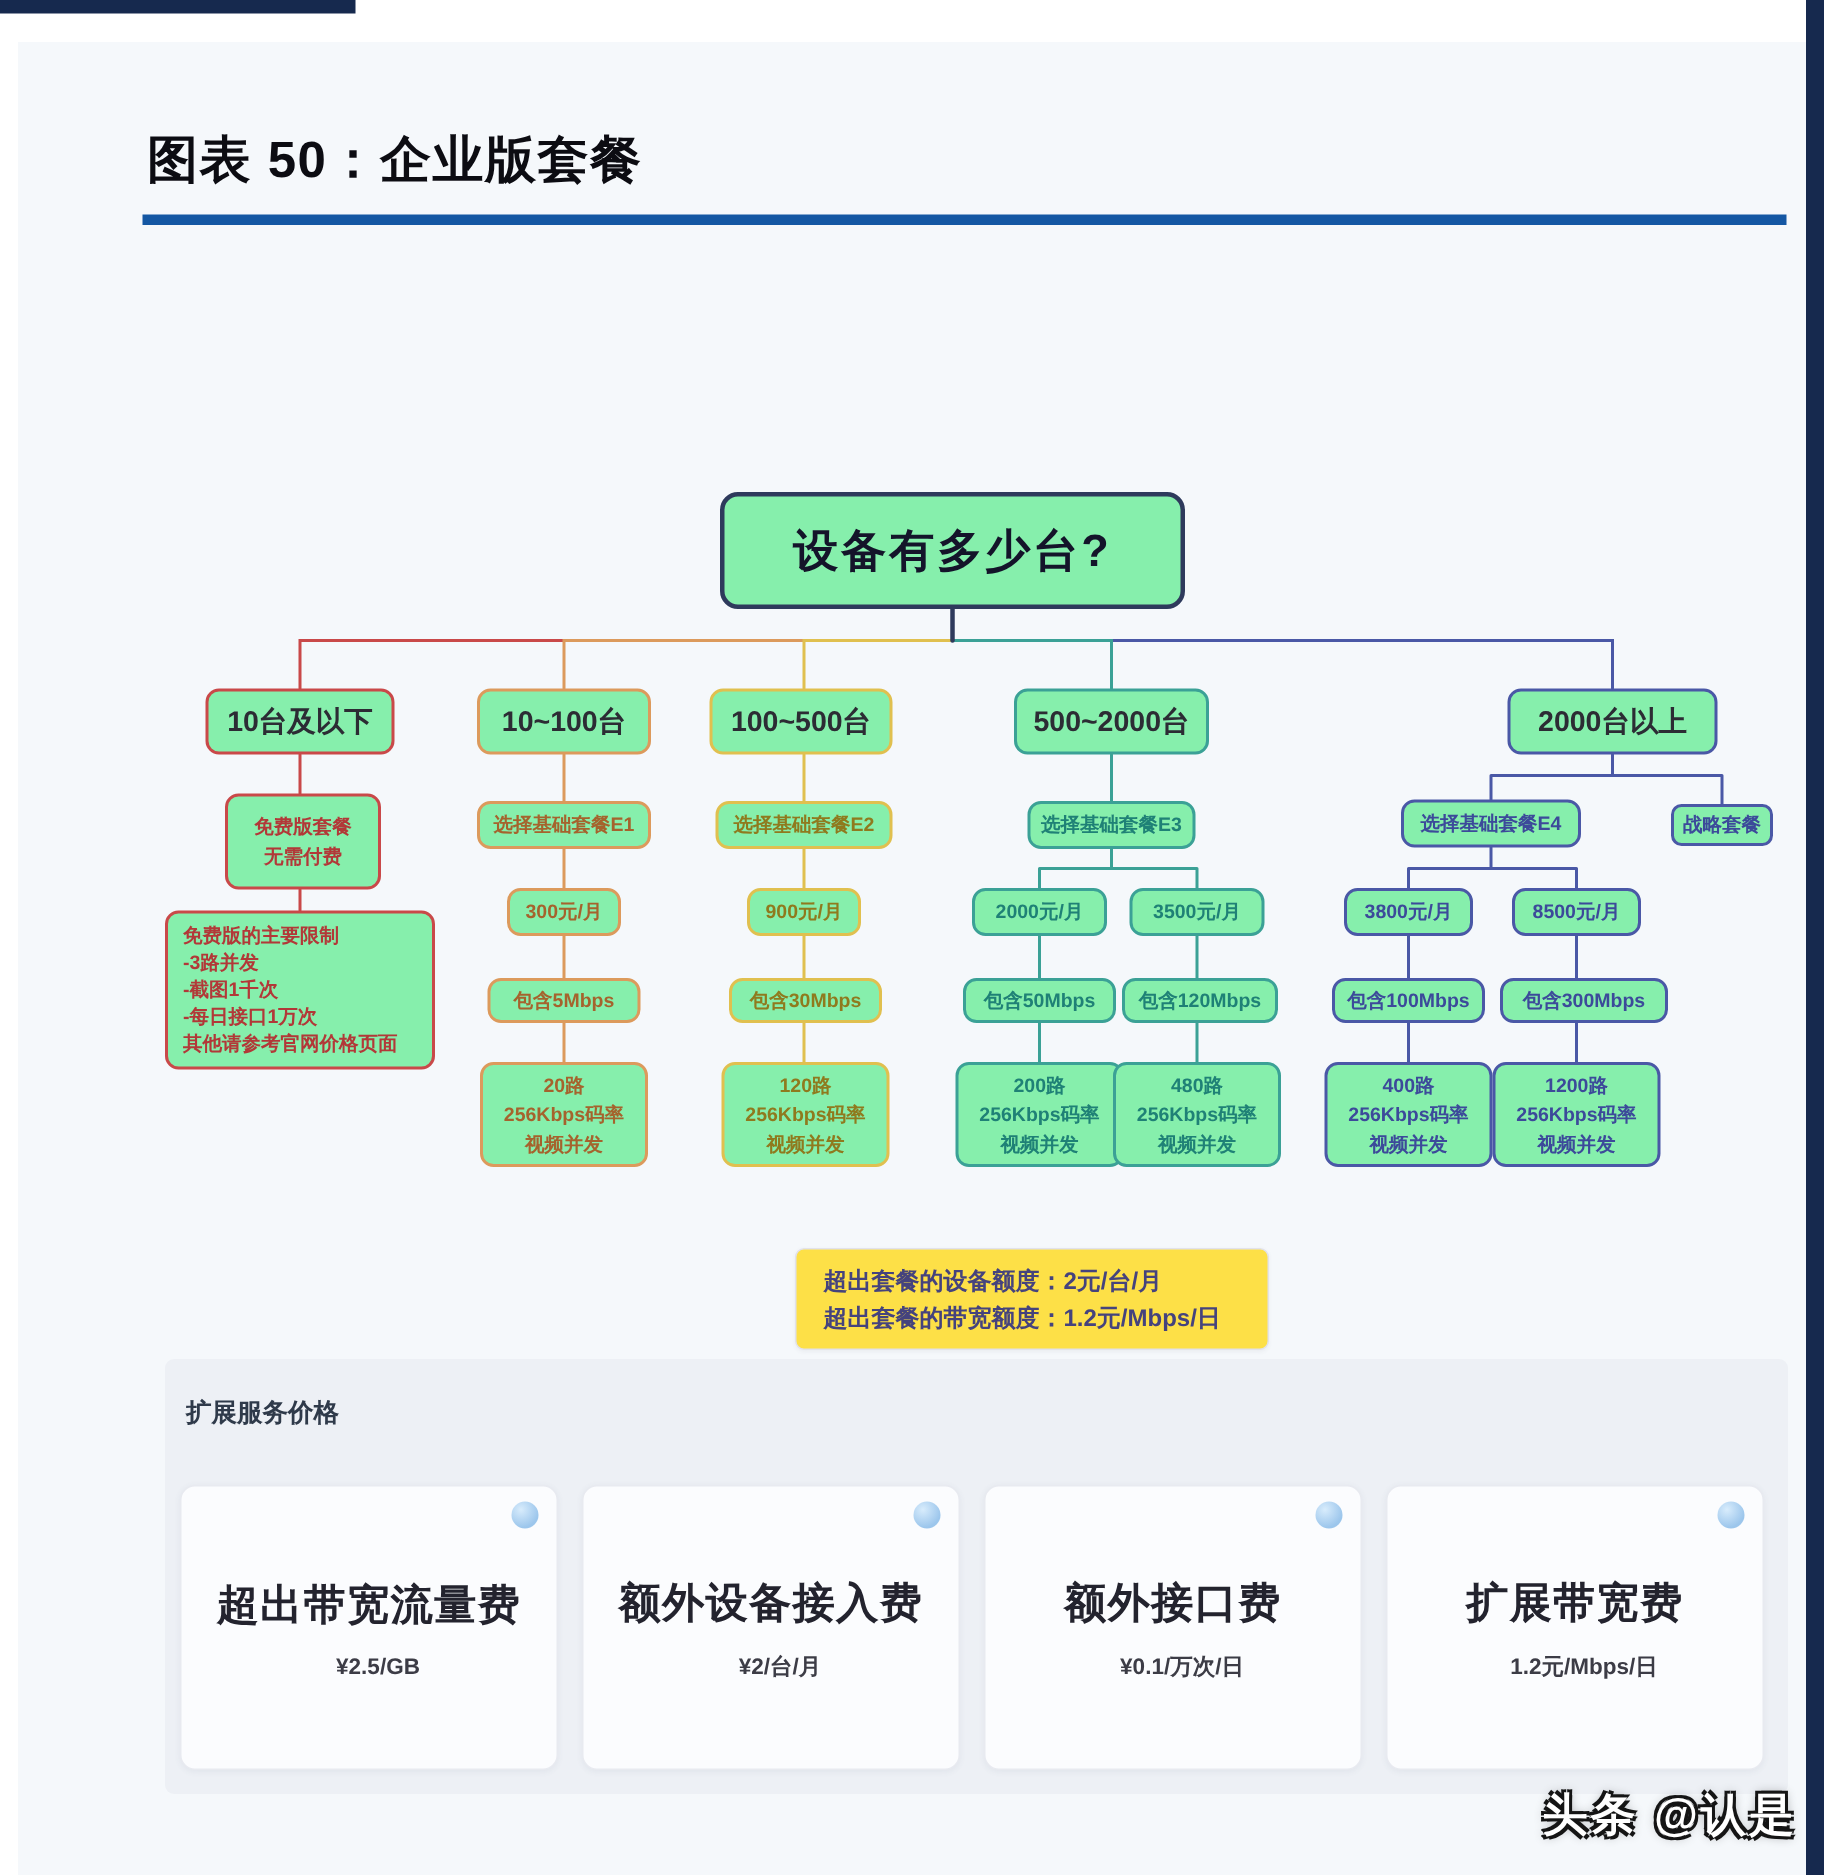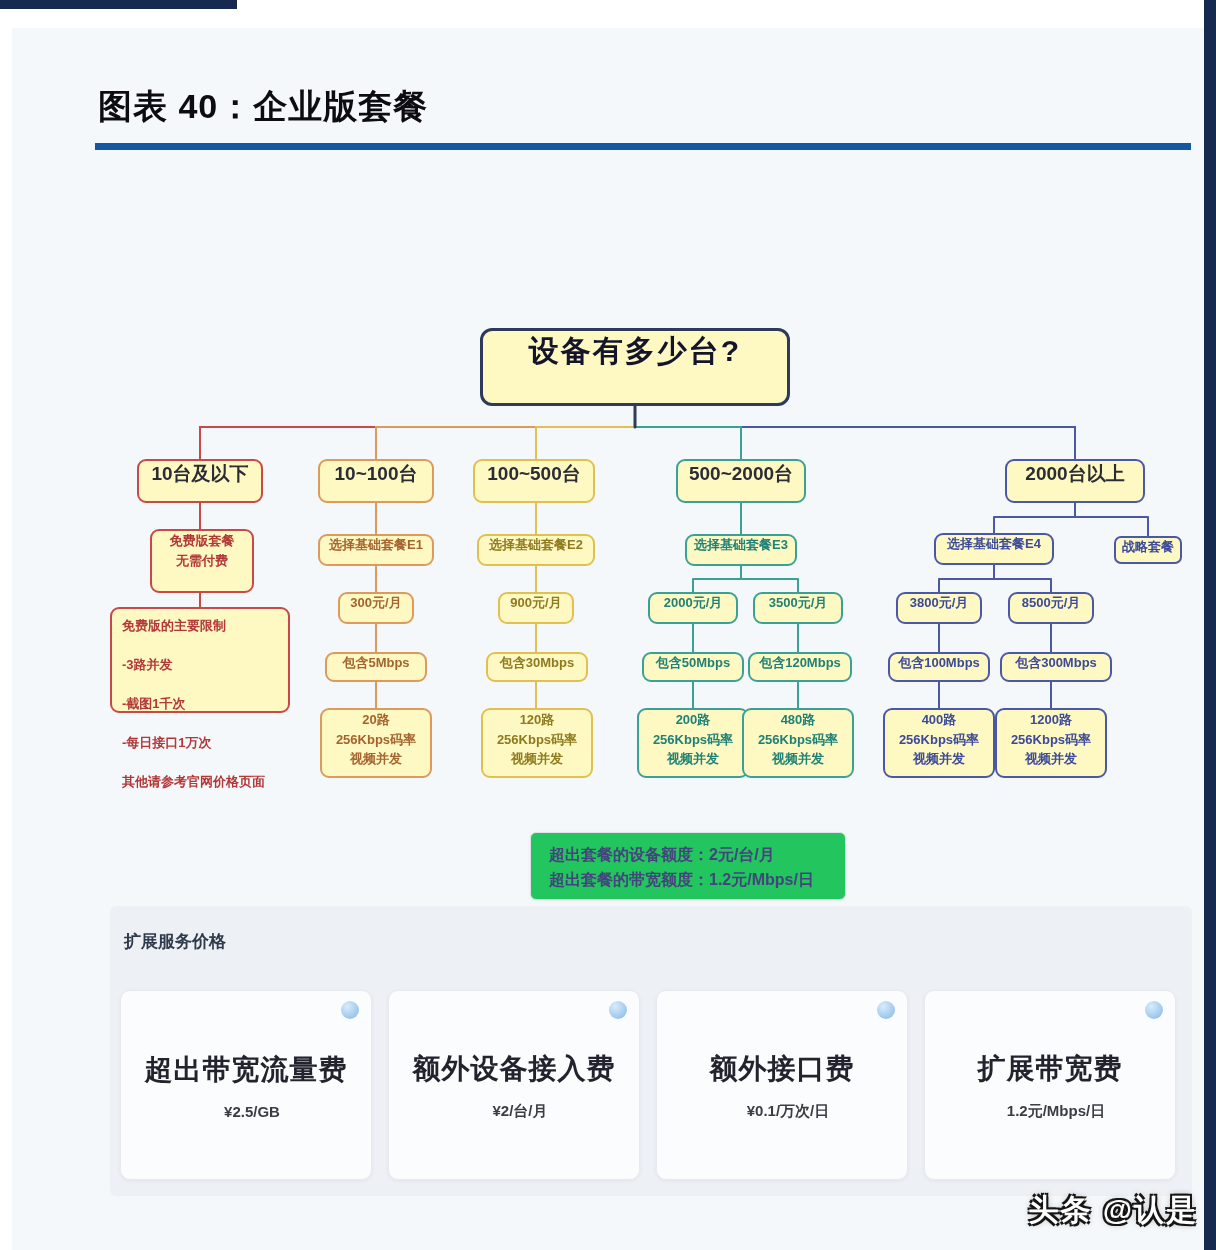"图表 40：企业版套餐" div.fig-title { text: 40 -> 50 }
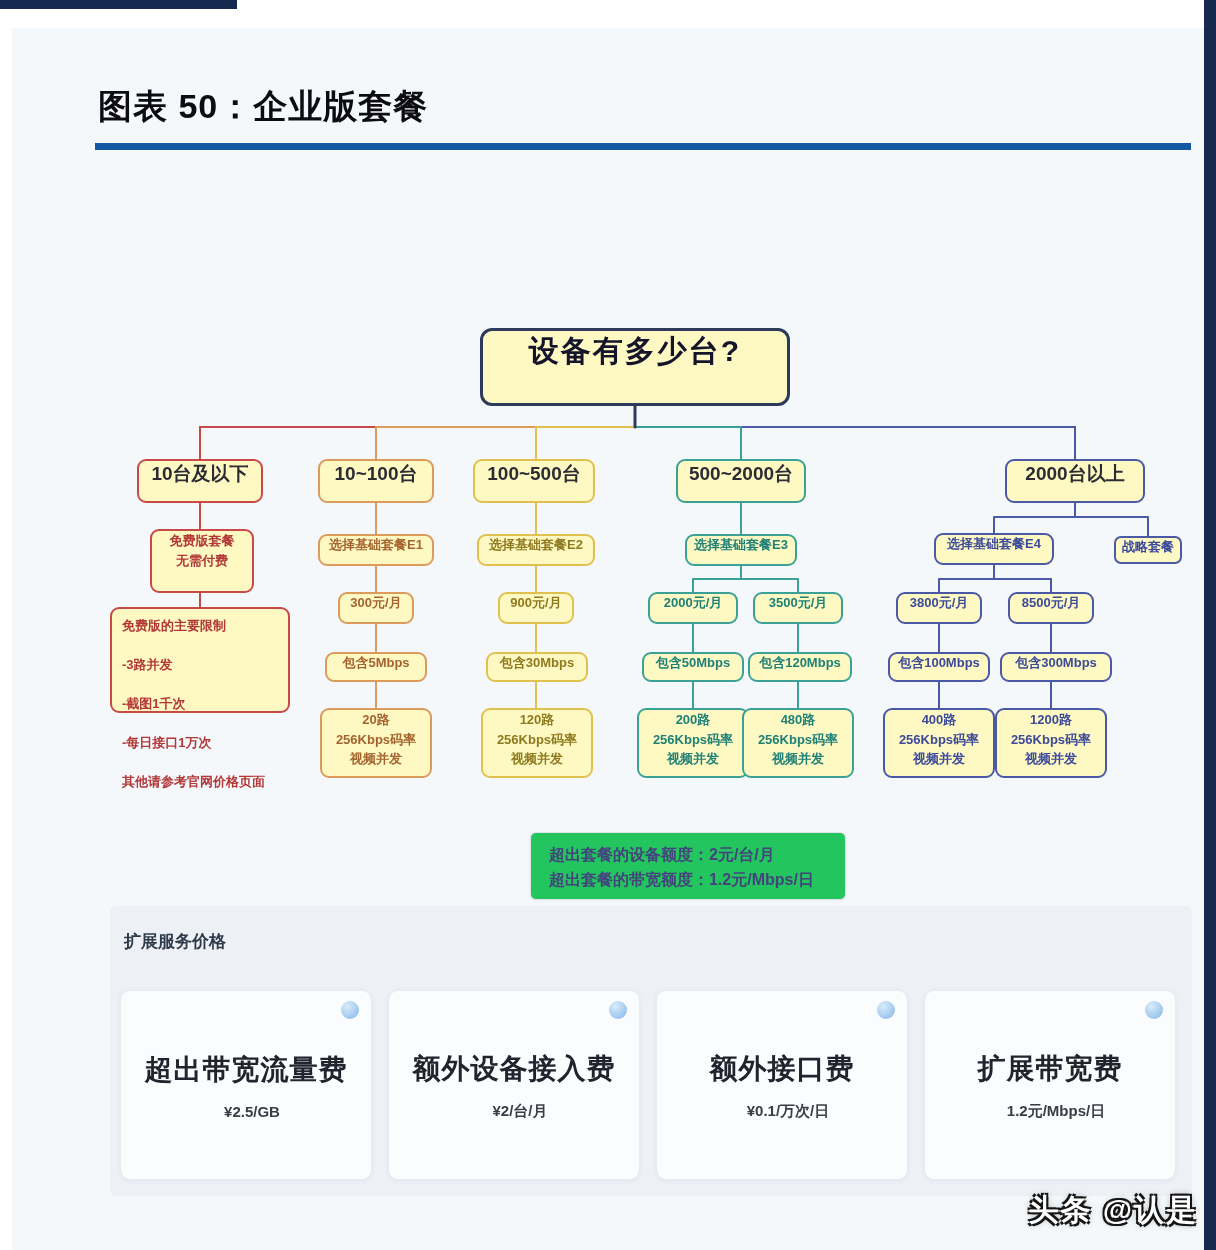"设备有多少台?" .node { background: #fef9c3 -> #86efac; justify-content: none -> center }
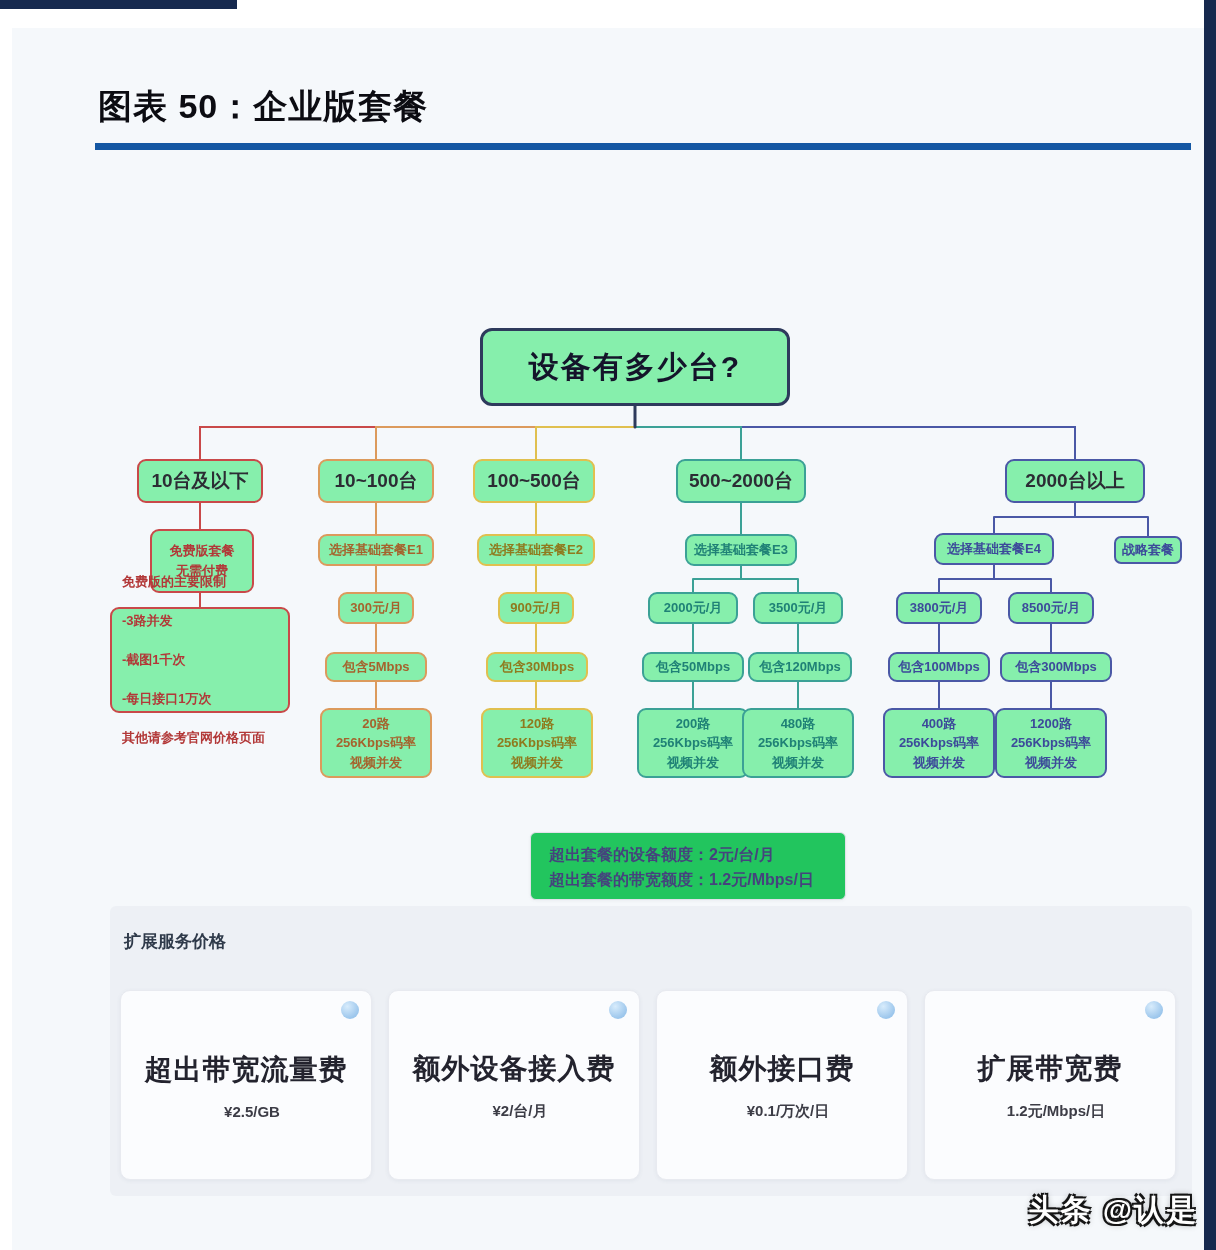"免费版的主要限制" .limits { gap: 21px -> none }
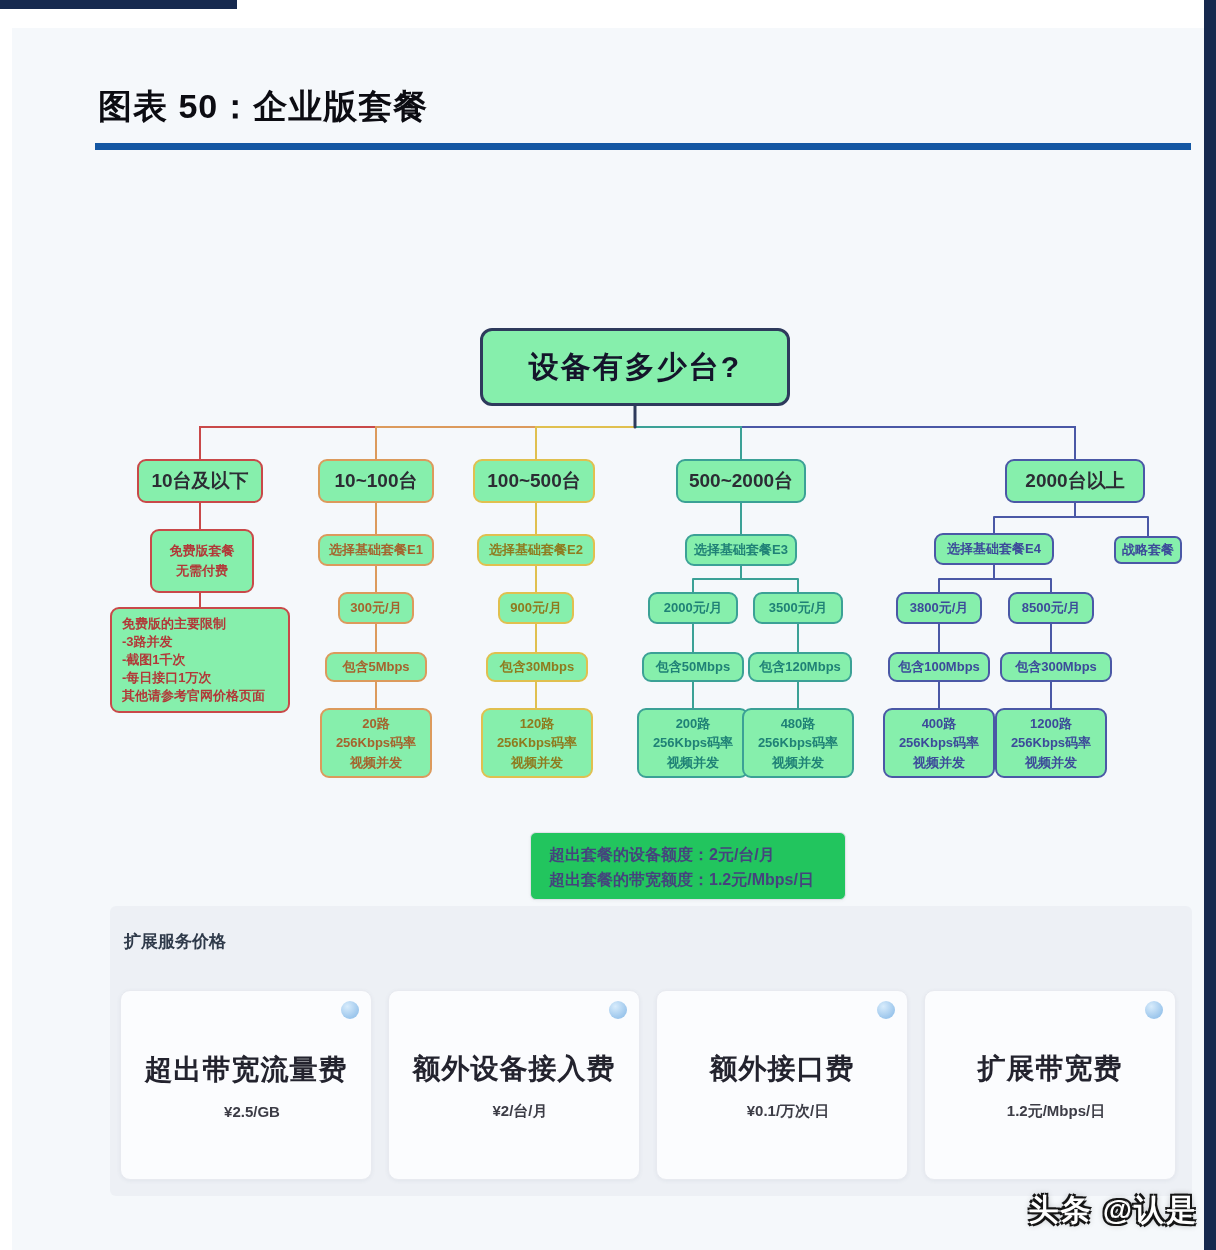"超出套餐的设备额度：2元/台/月" .overage { background: #22c55e -> #fde047 }
